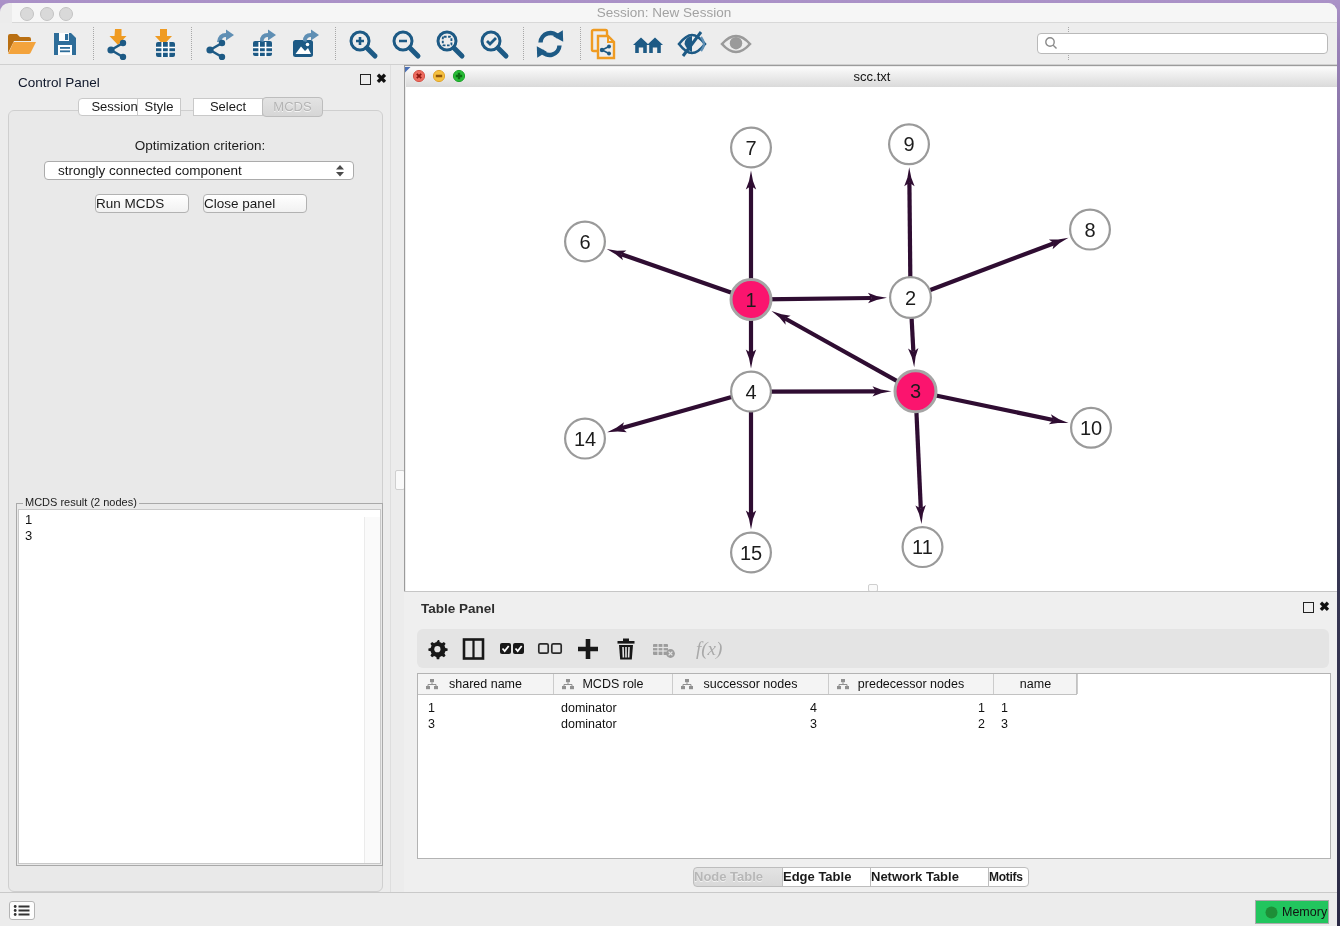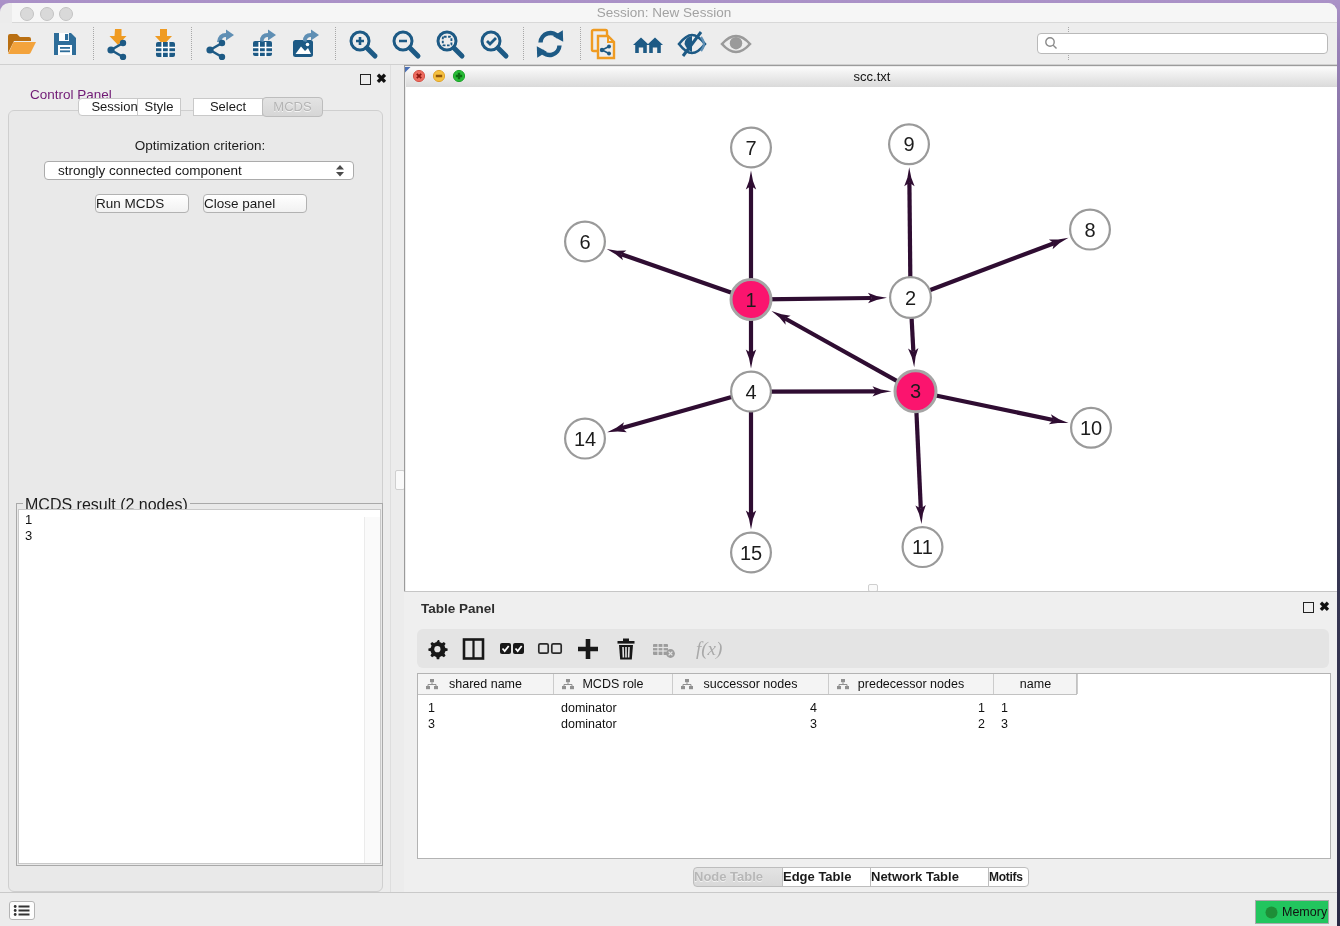"Control Panel" #cpanel h1 { color: #701a75 -> #0f172a; margin: 16px -> 4px }
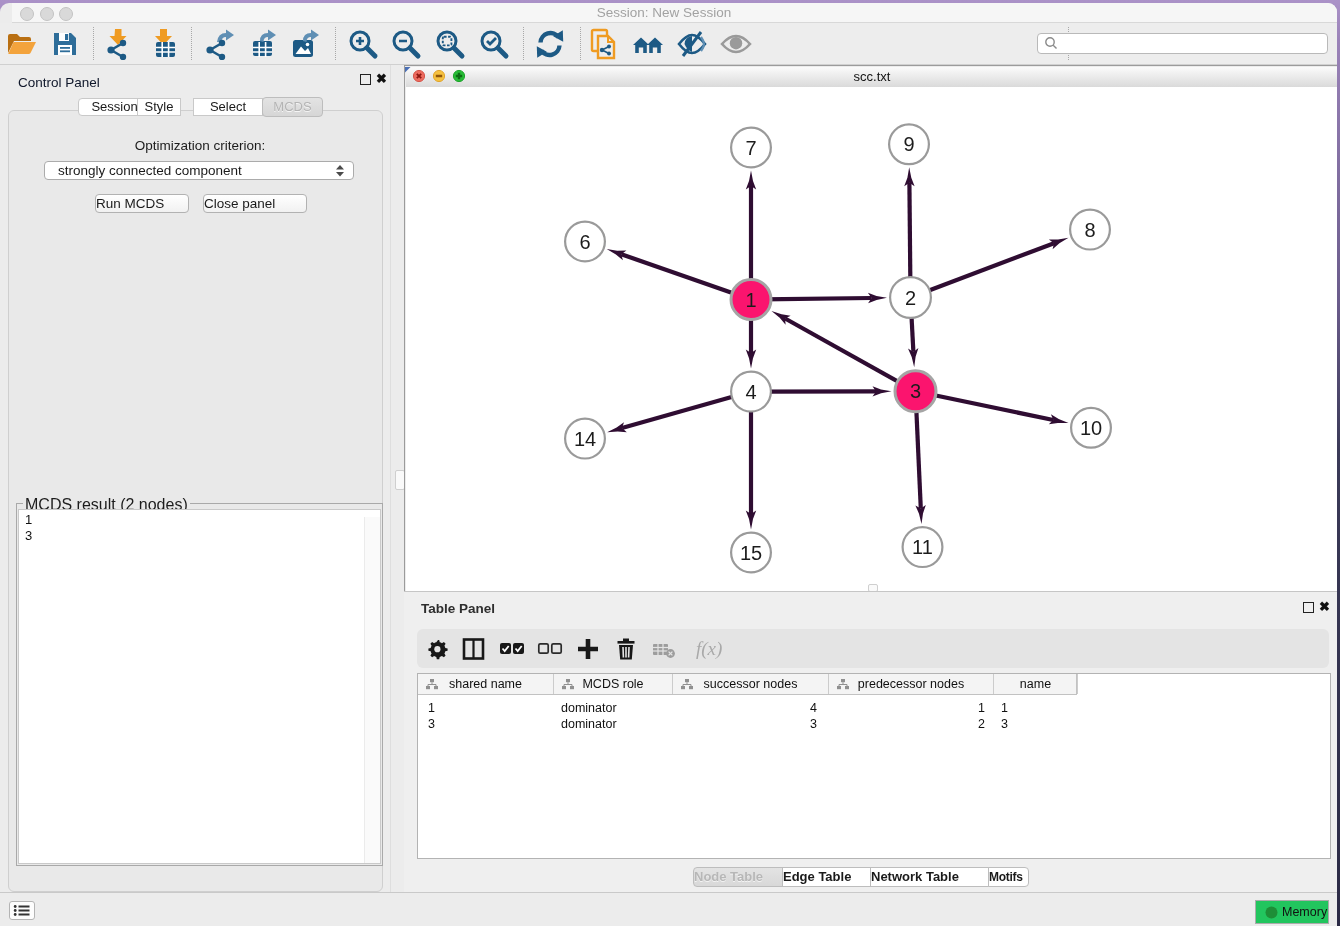"MCDS result (2 nodes)" #fslegend { font-size: 16px -> 11px }
